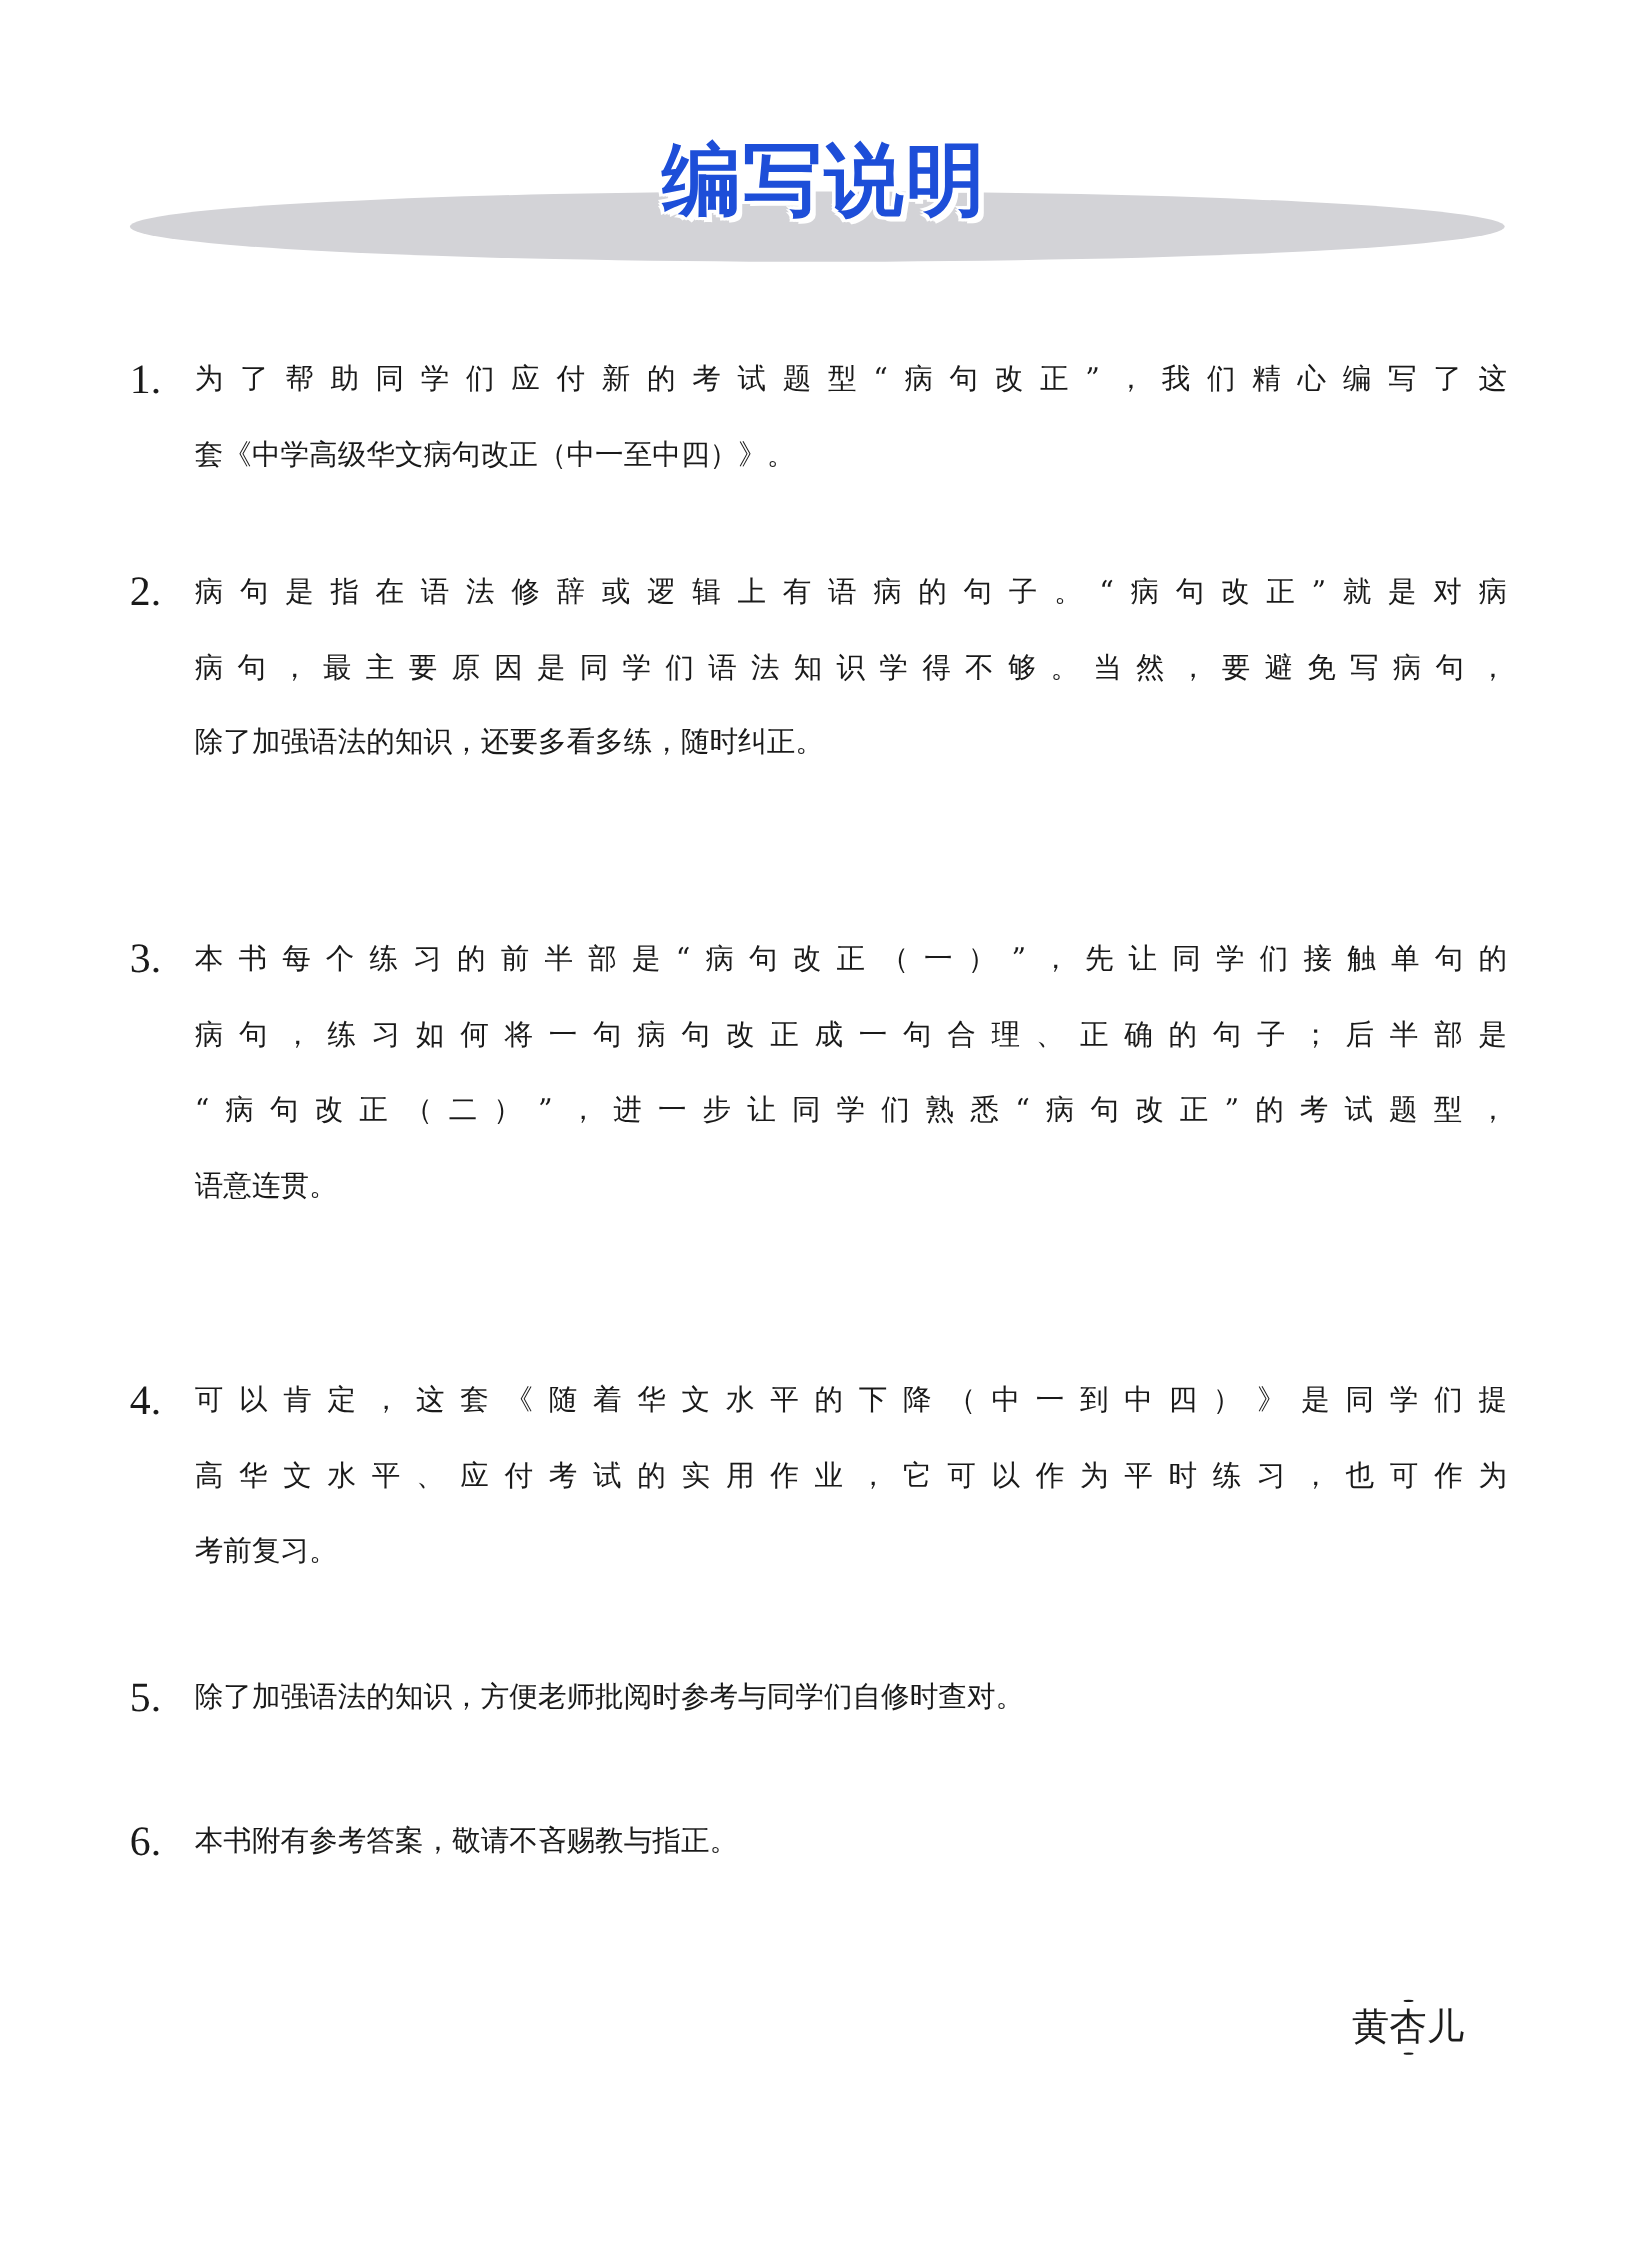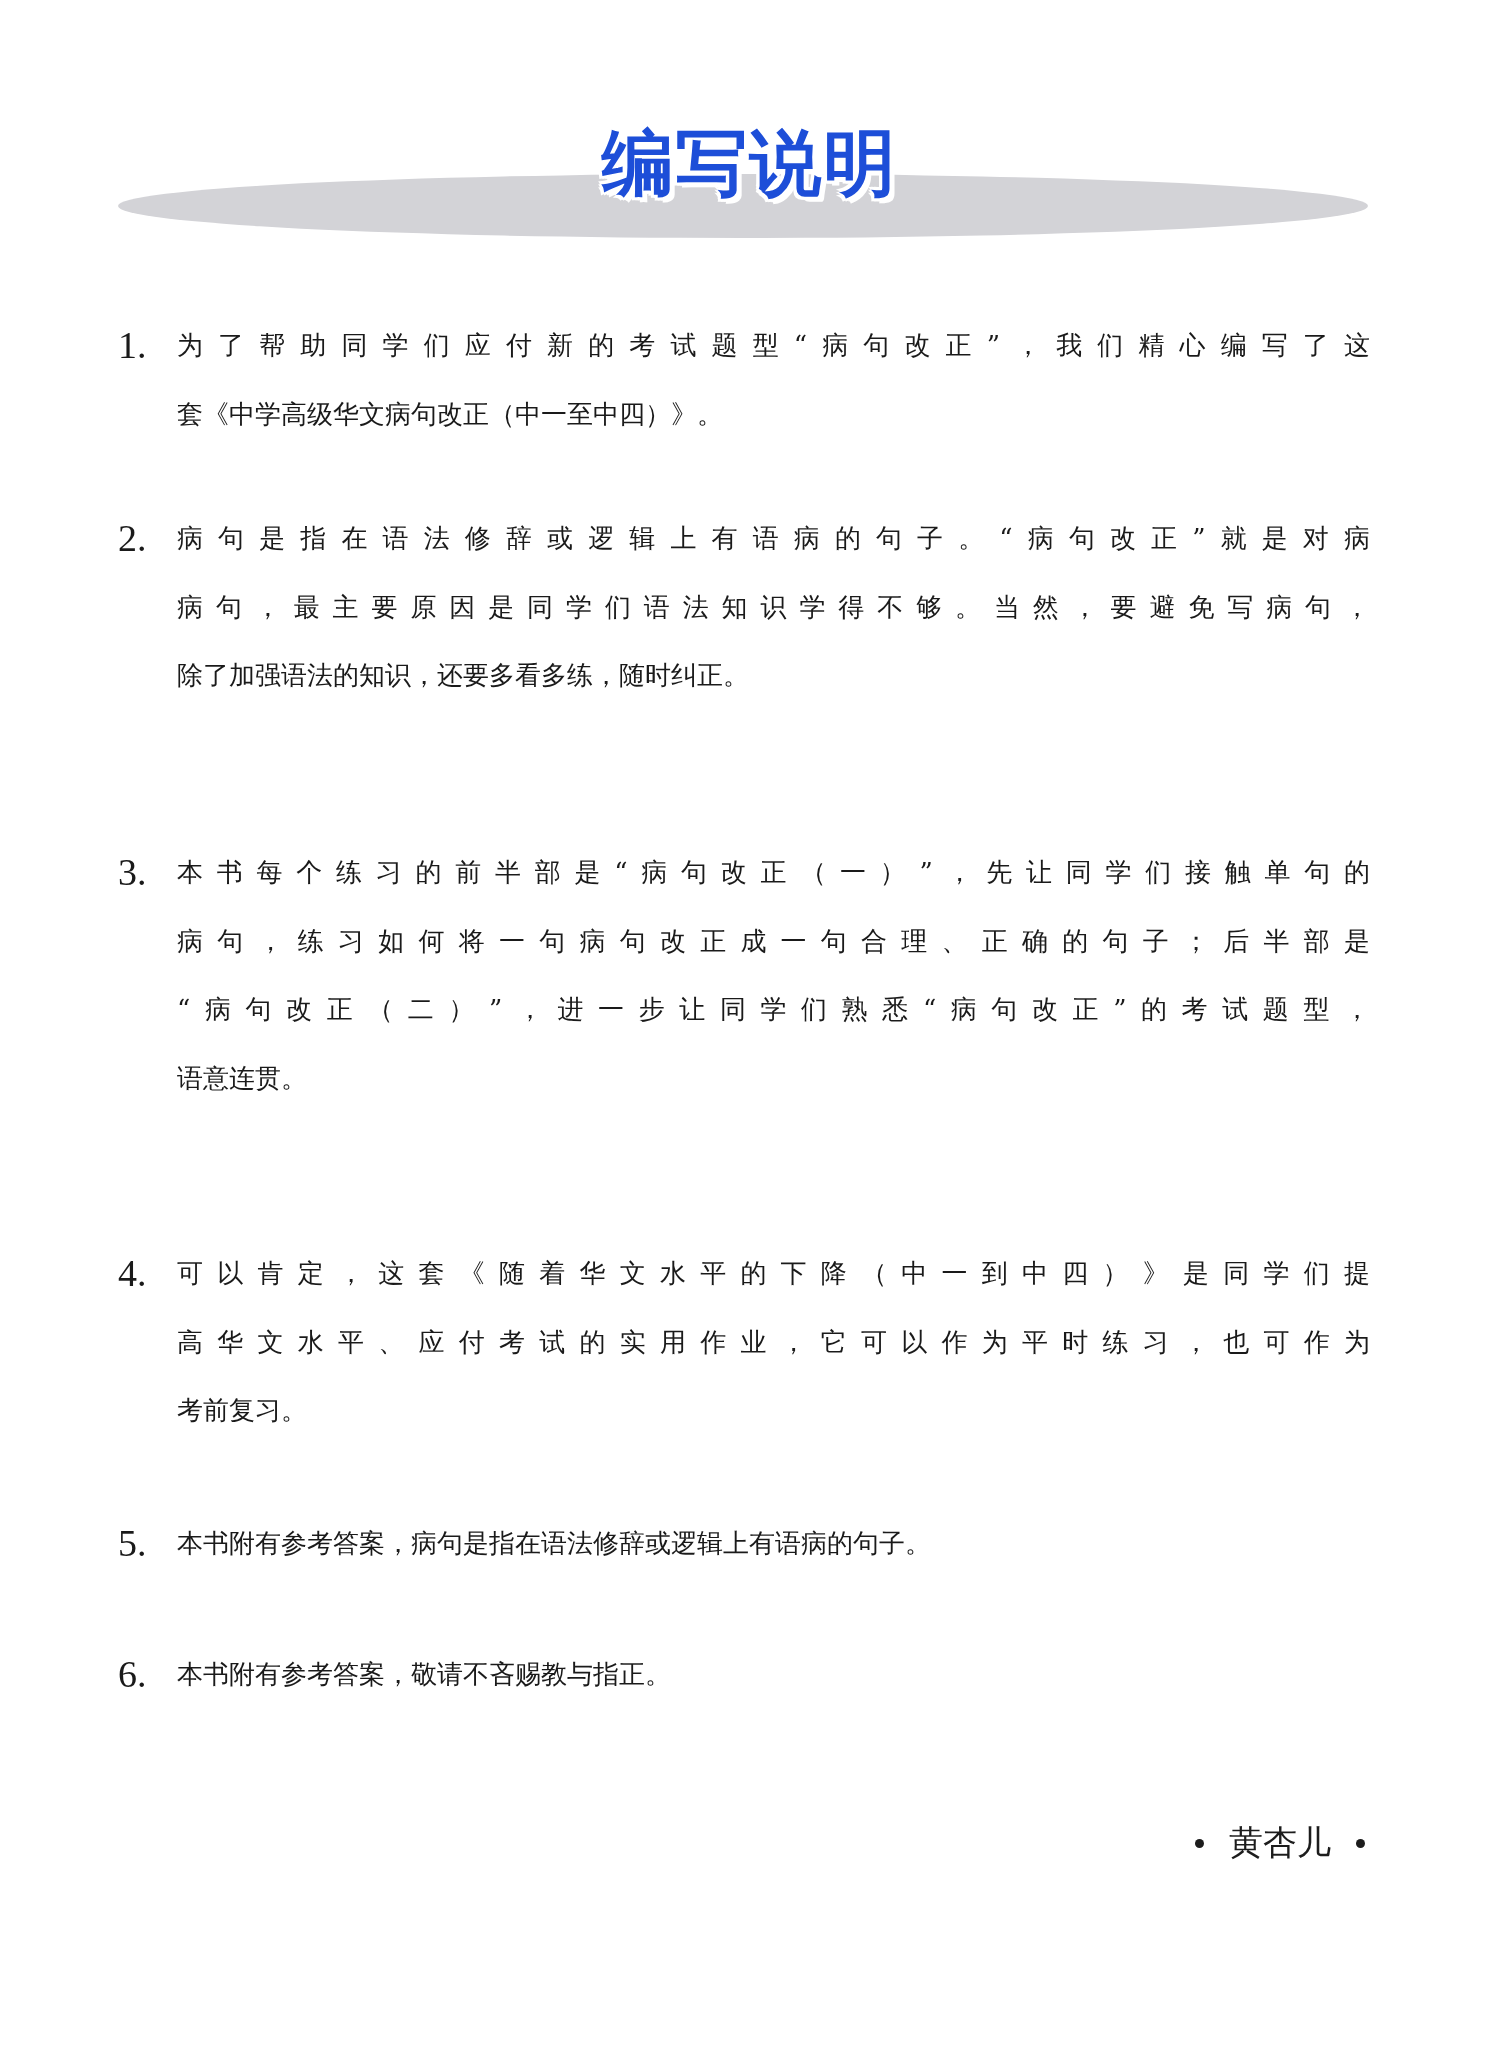"本书附有参考答案，病句是指在语法修辞或逻辑上有语病的句子。" span.line { text: 本书附有参考答案，病句是指在语法修辞或逻辑上有语病的句子 -> 除了加强语法的知识，方便老师批阅时参考与同学们自修时查对 }
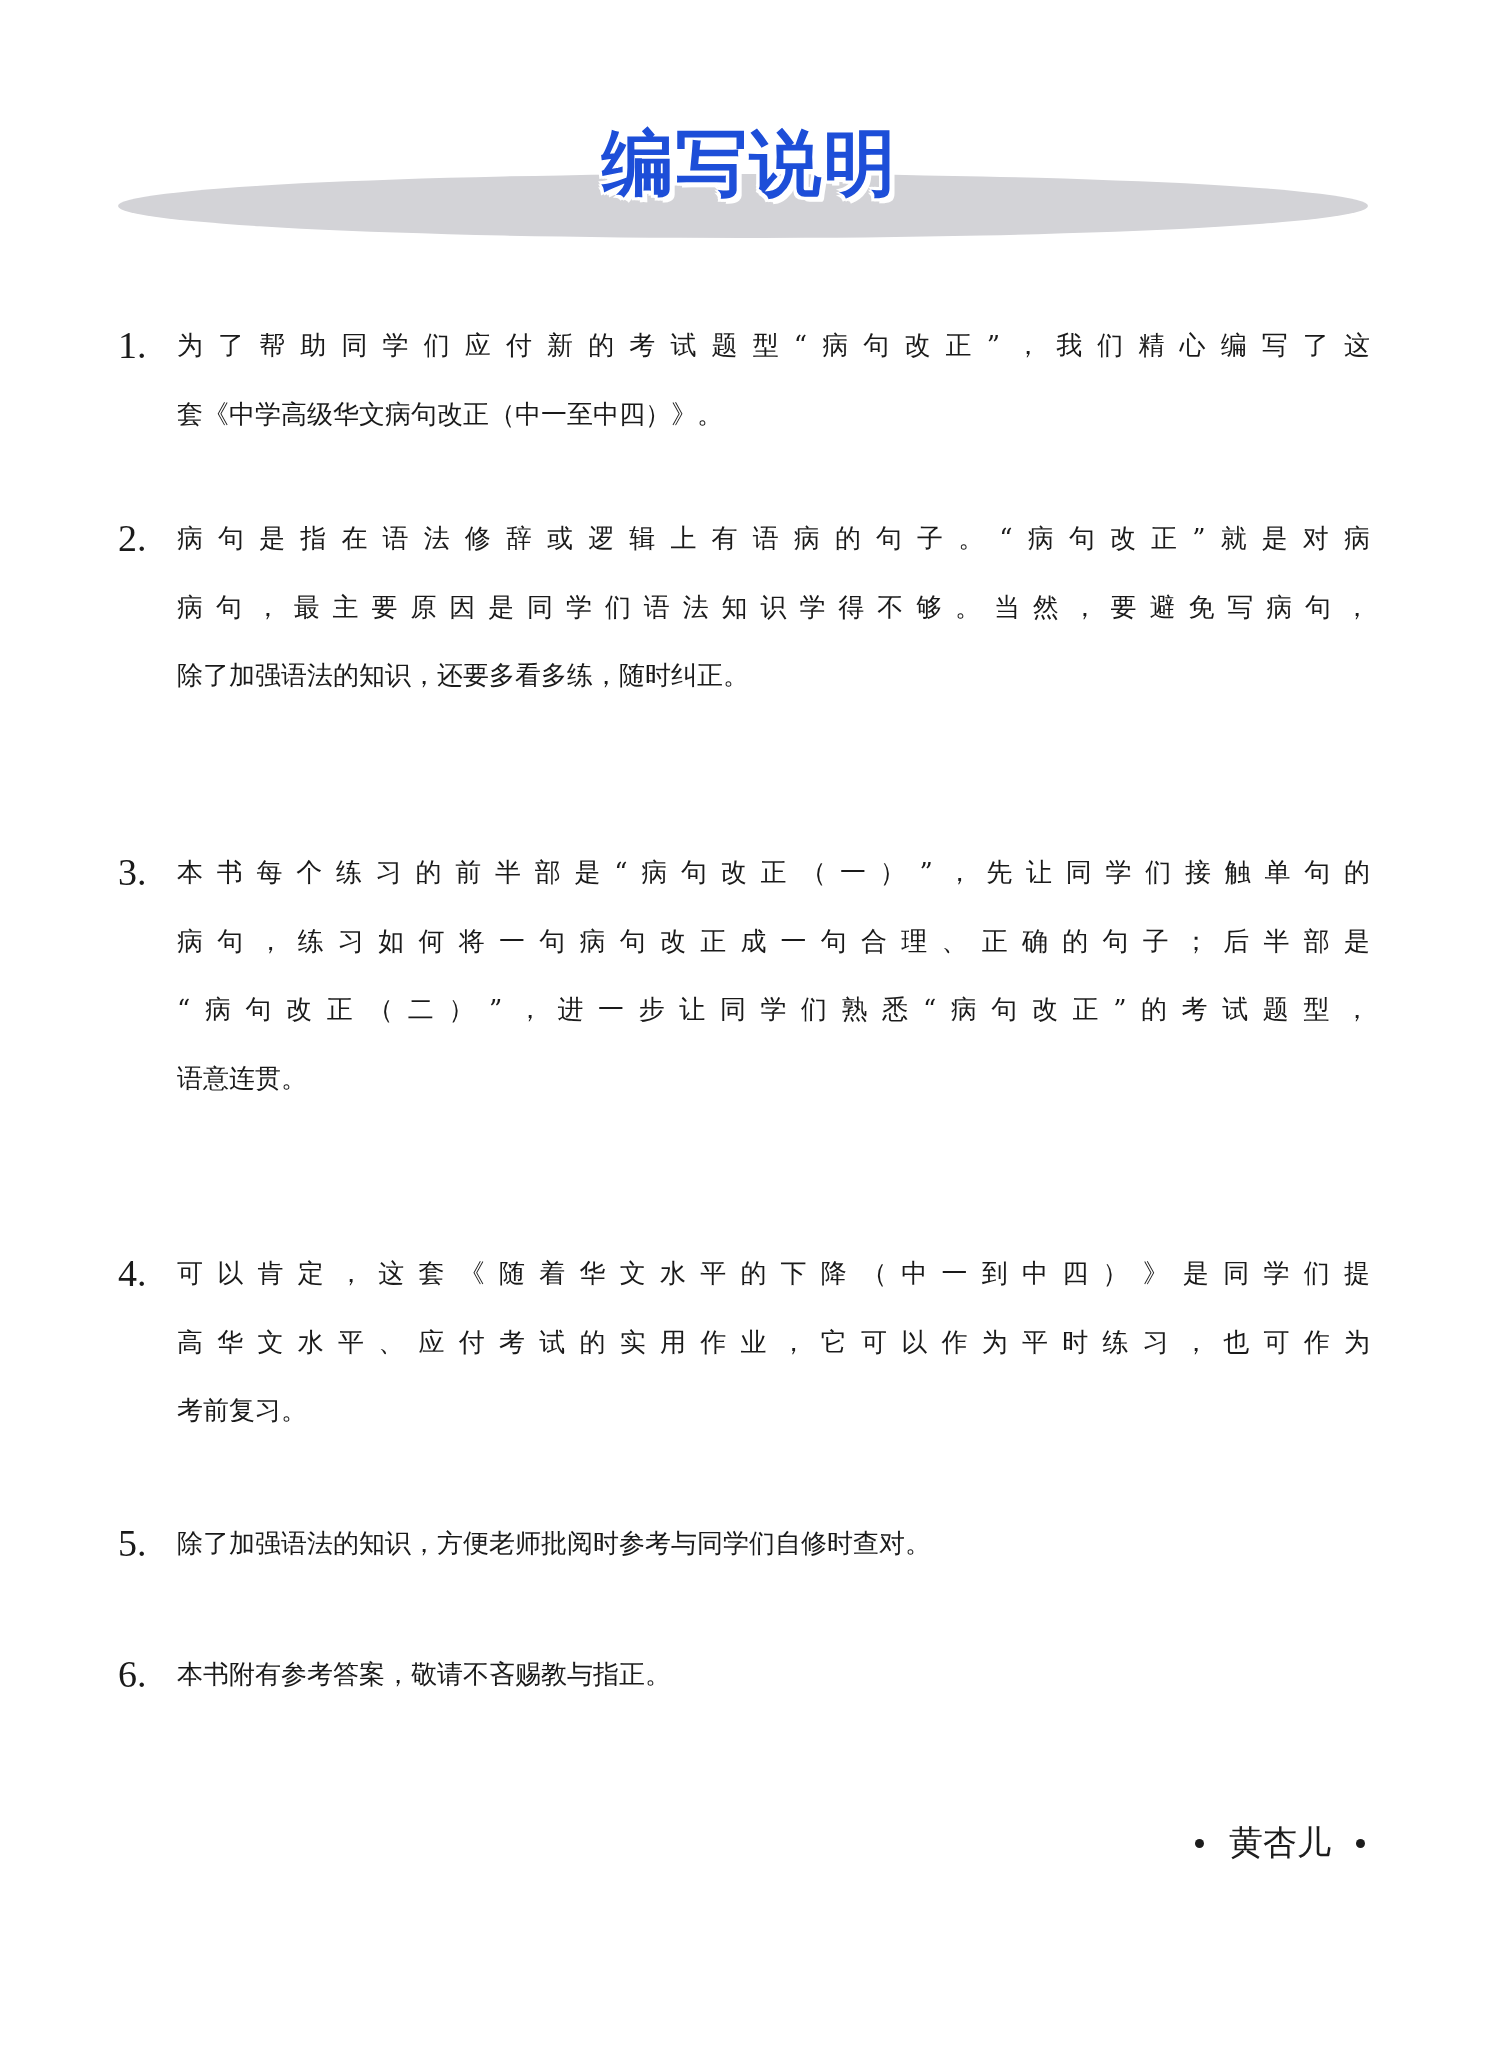"黄杏儿" .sign { flex-direction: none -> column }
